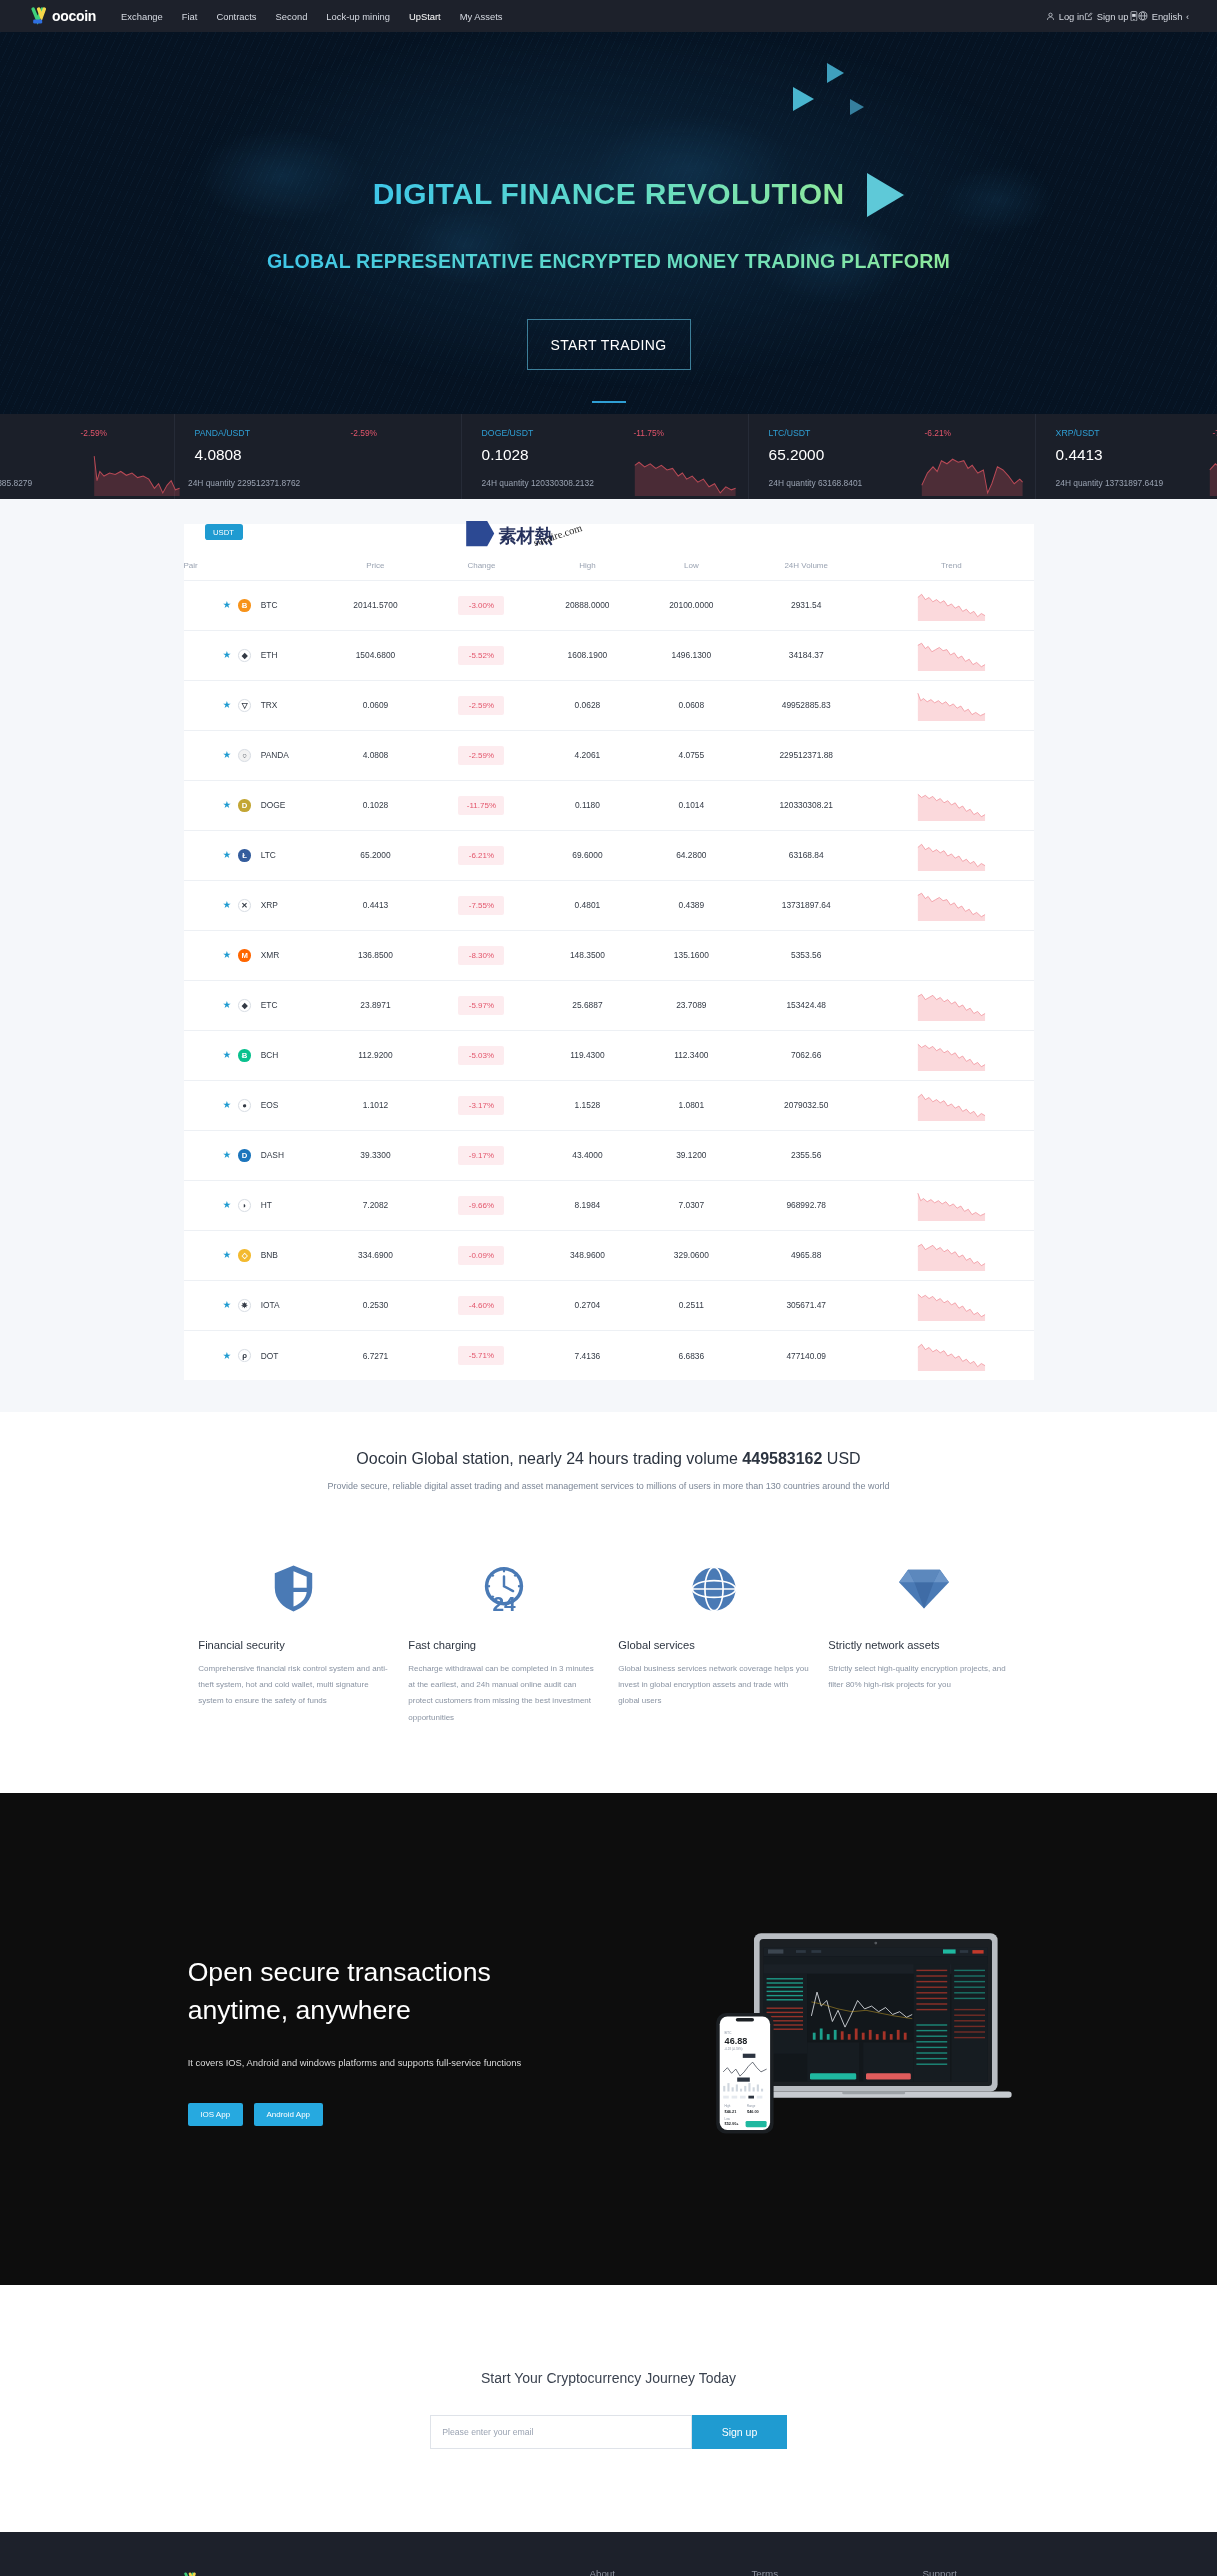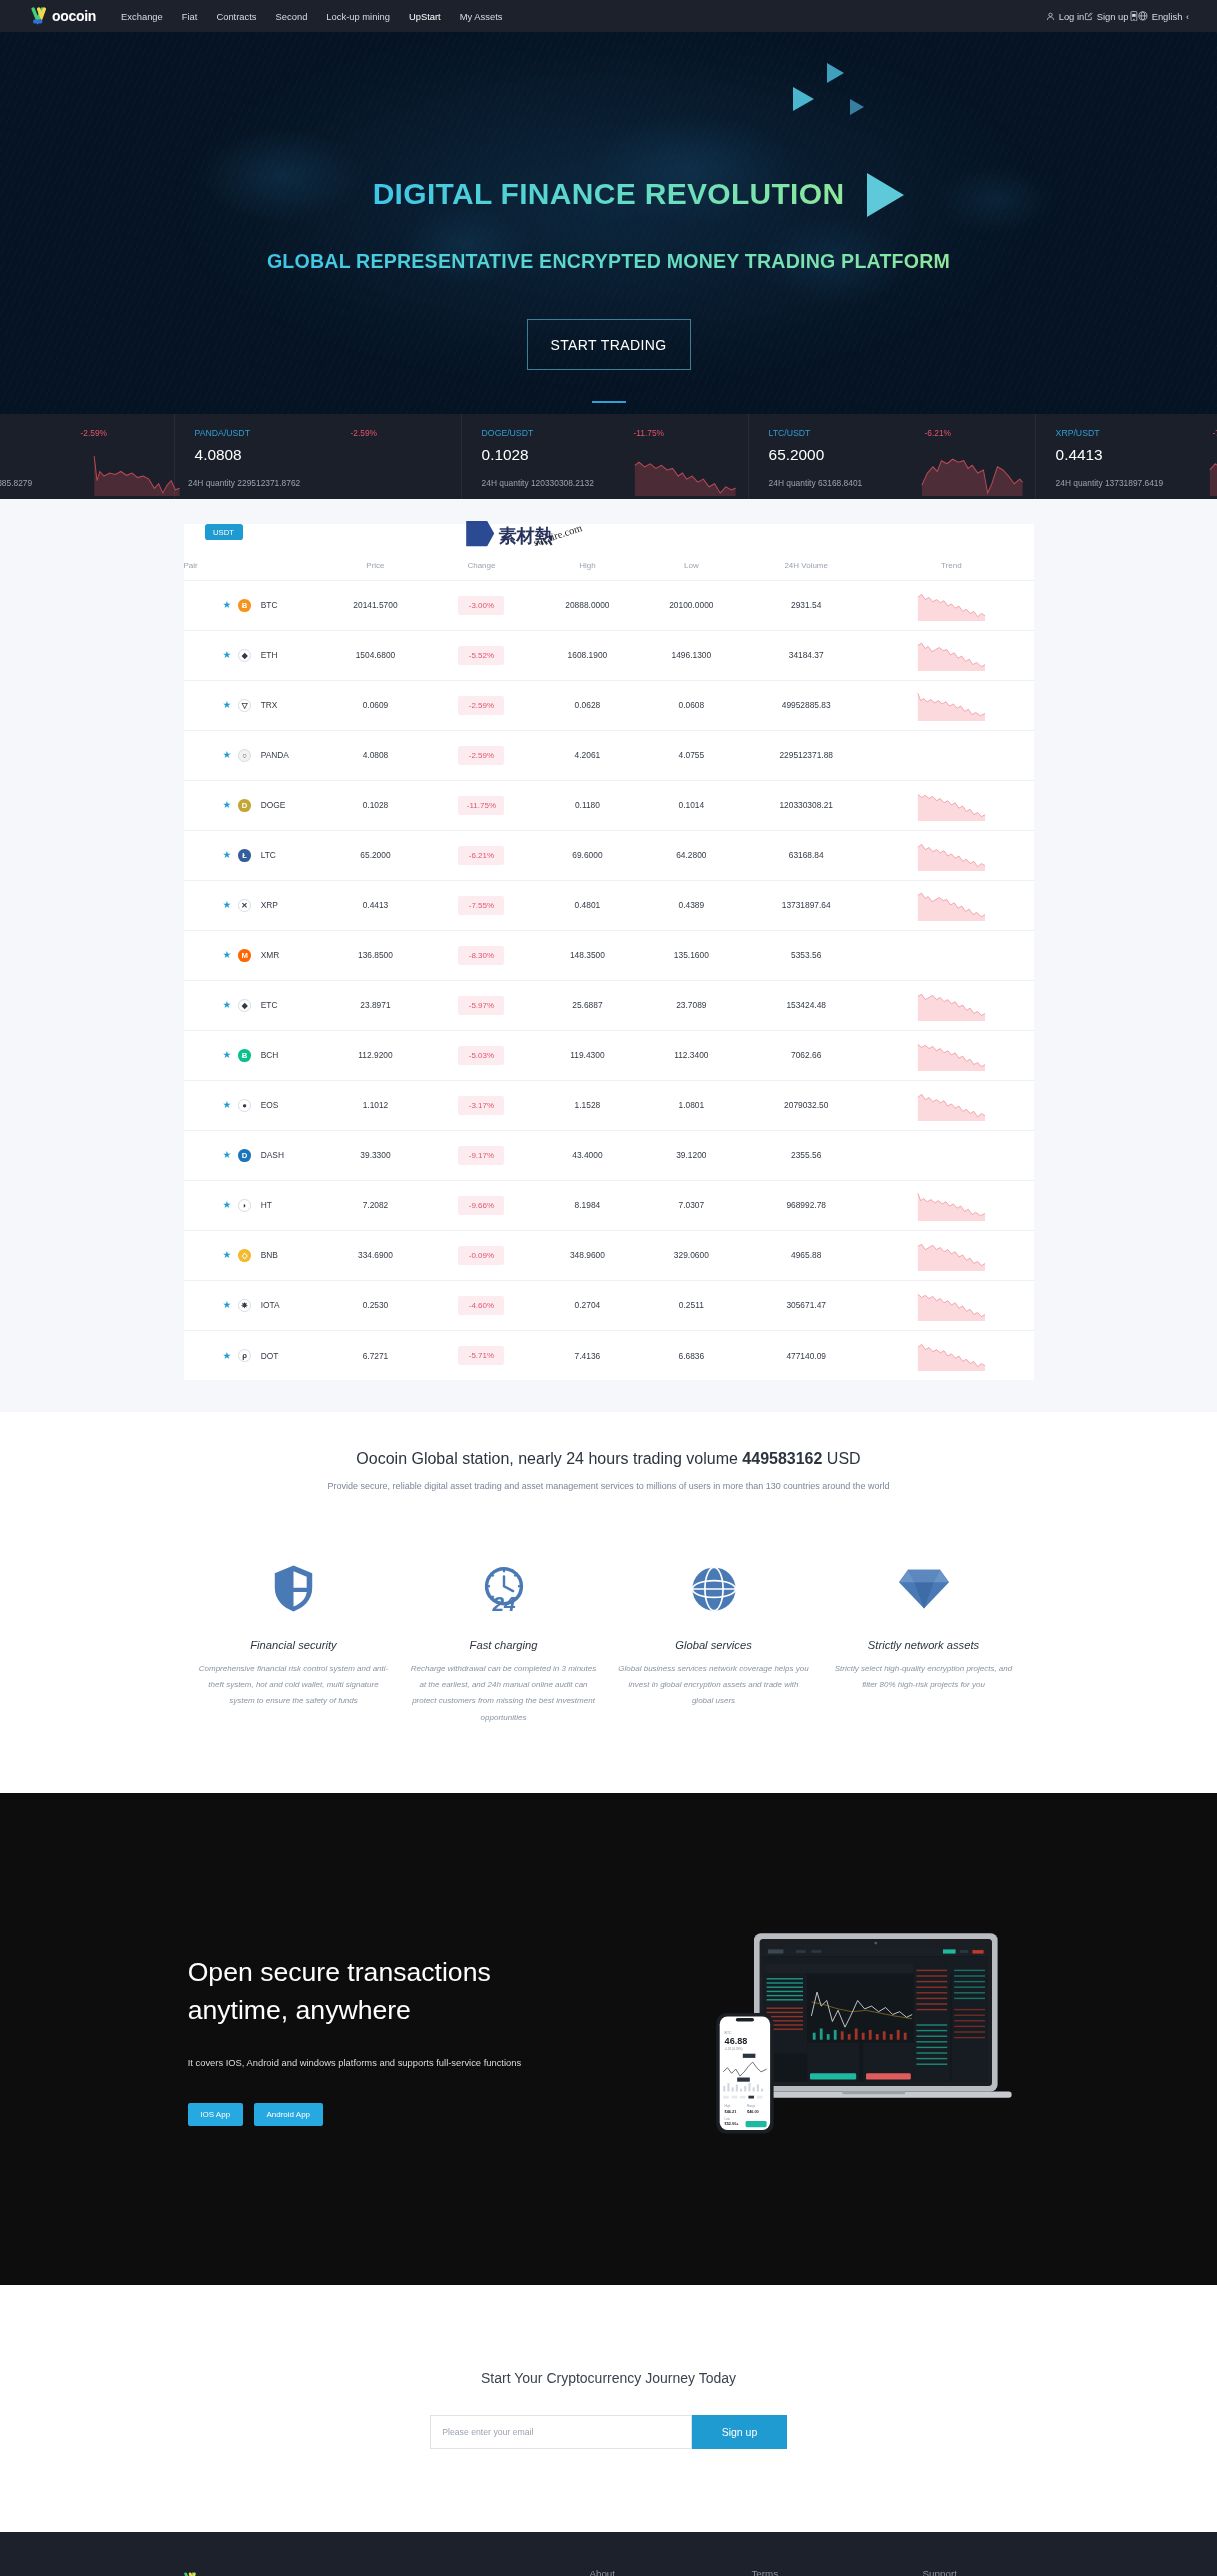"24" .feature { font-style: italic -> none; text-align: center -> none }
